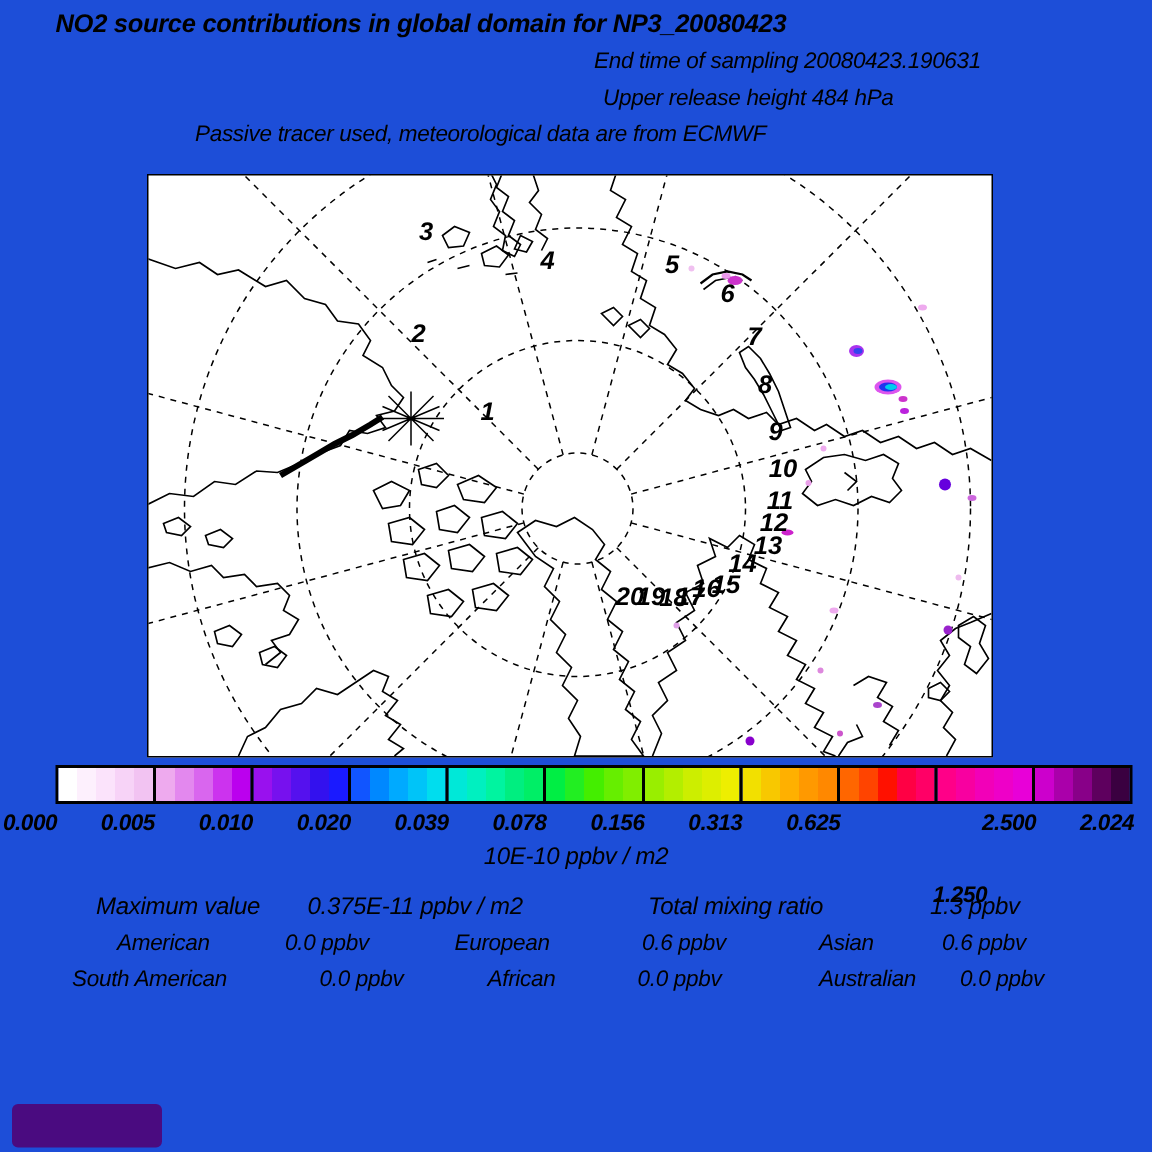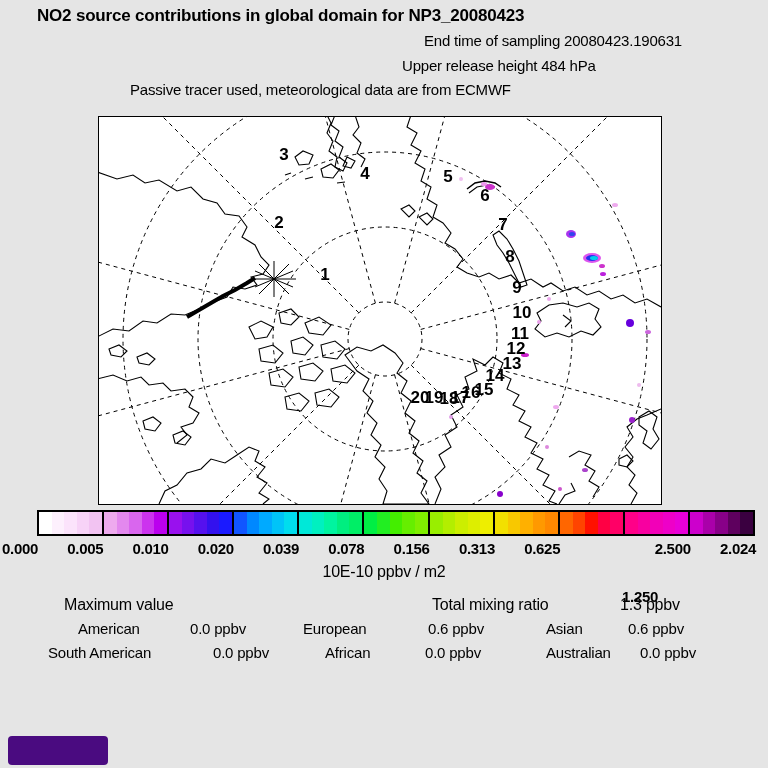"NO2 source contributions in global" #page { background: #e5e5e5 -> #1d4ed8; font-style: none -> italic }
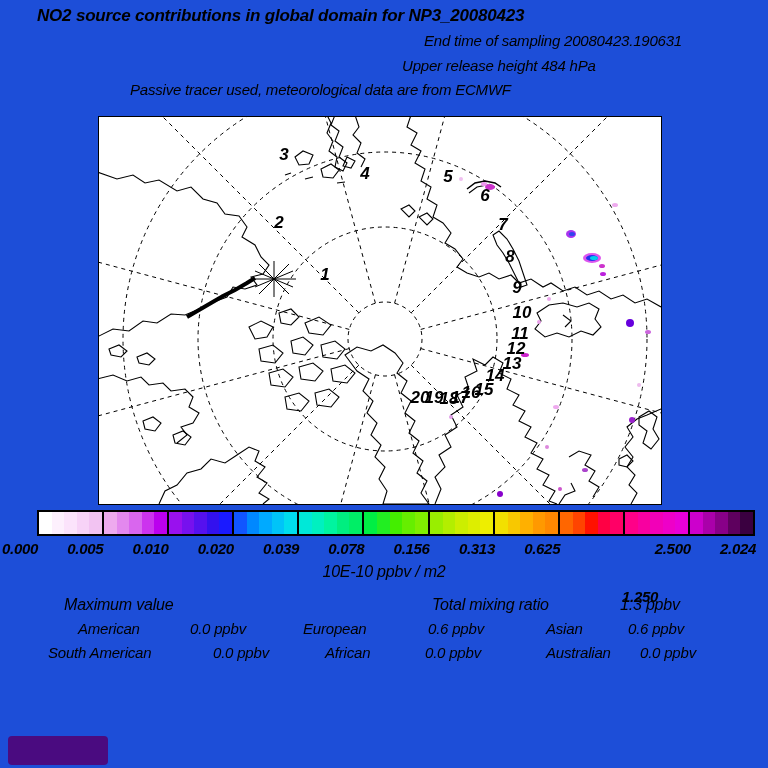"End time of sampling 20080423.190631" #l2b { left: 424px -> 396px }
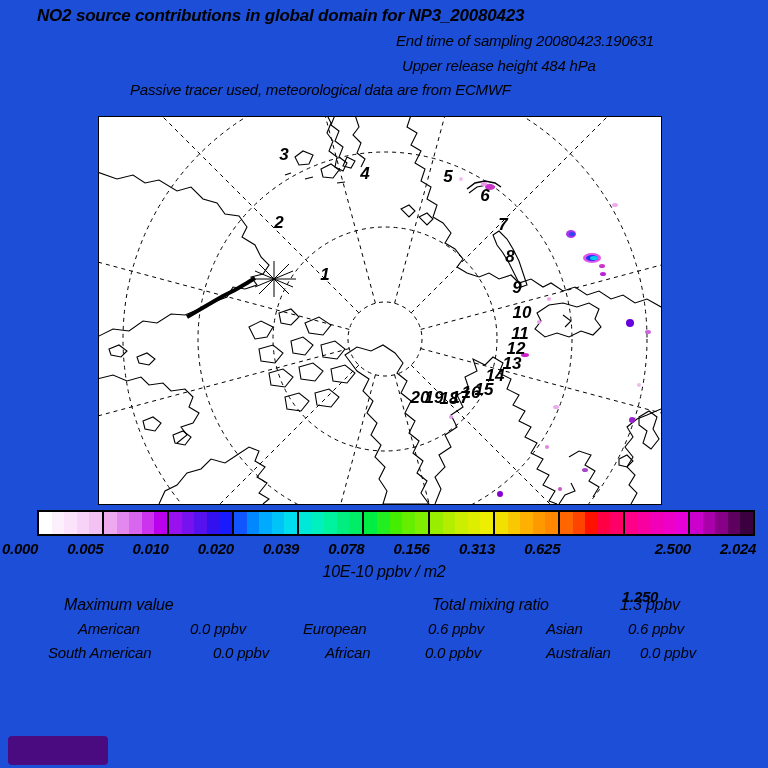"0.375E-11 ppbv / m2" div.abs { html: none -> <div>0.375E-11 ppbv / m2</div> }
